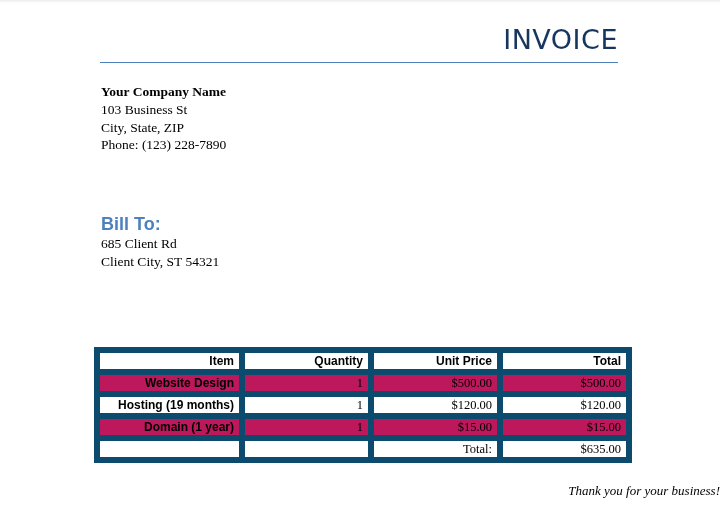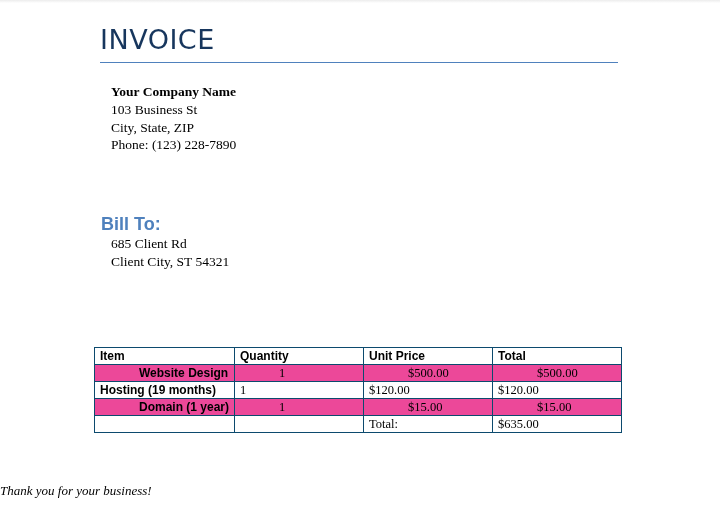"INVOICE" .title { text-align: left -> right }
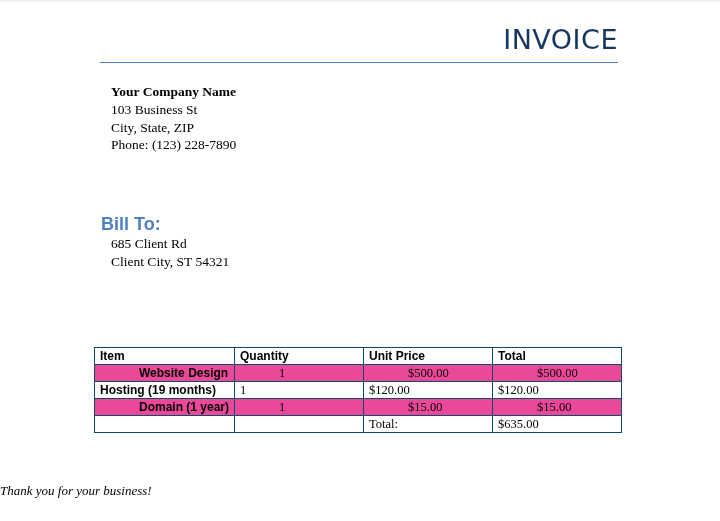"Your Company Name" .block { left: 111px -> 101px }
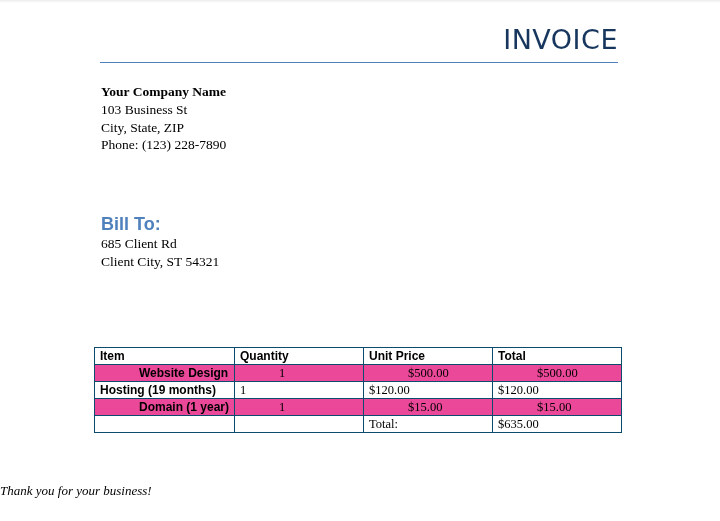"Item" table.items td, table.items th { border: 1px solid #0c4a6e -> 6px solid #0c4a6e; text-align: left -> right }
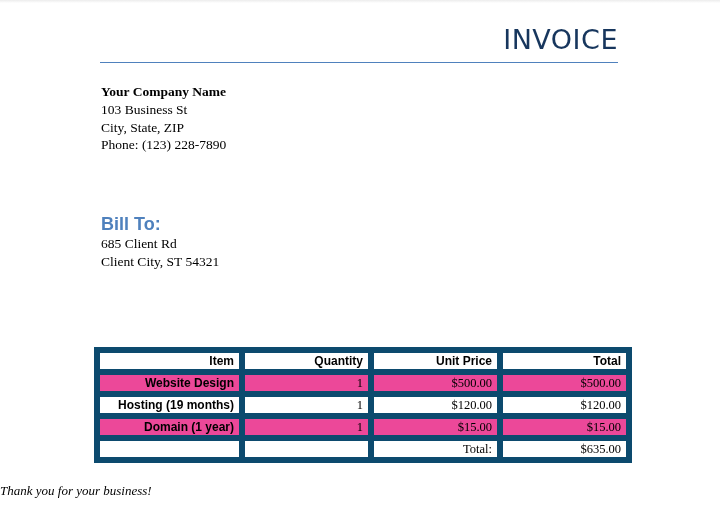"Website Design" table.items tr.shaded td { background: #ec4899 -> #be185d }
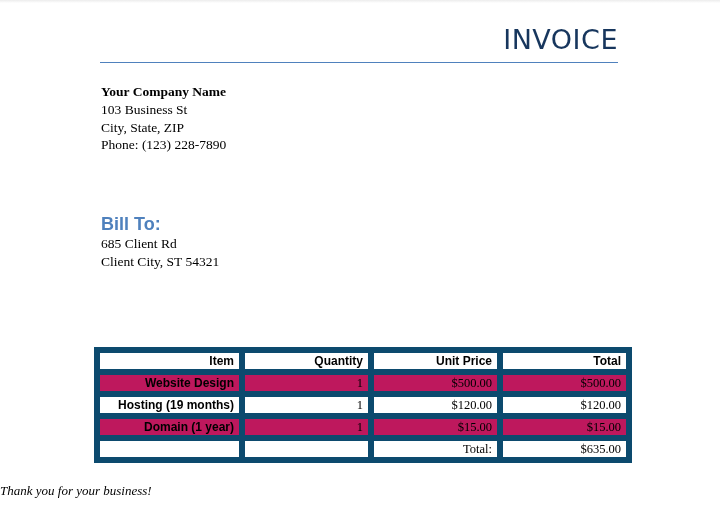"Thank you for your business!" .thanks { text-align: left -> right }
